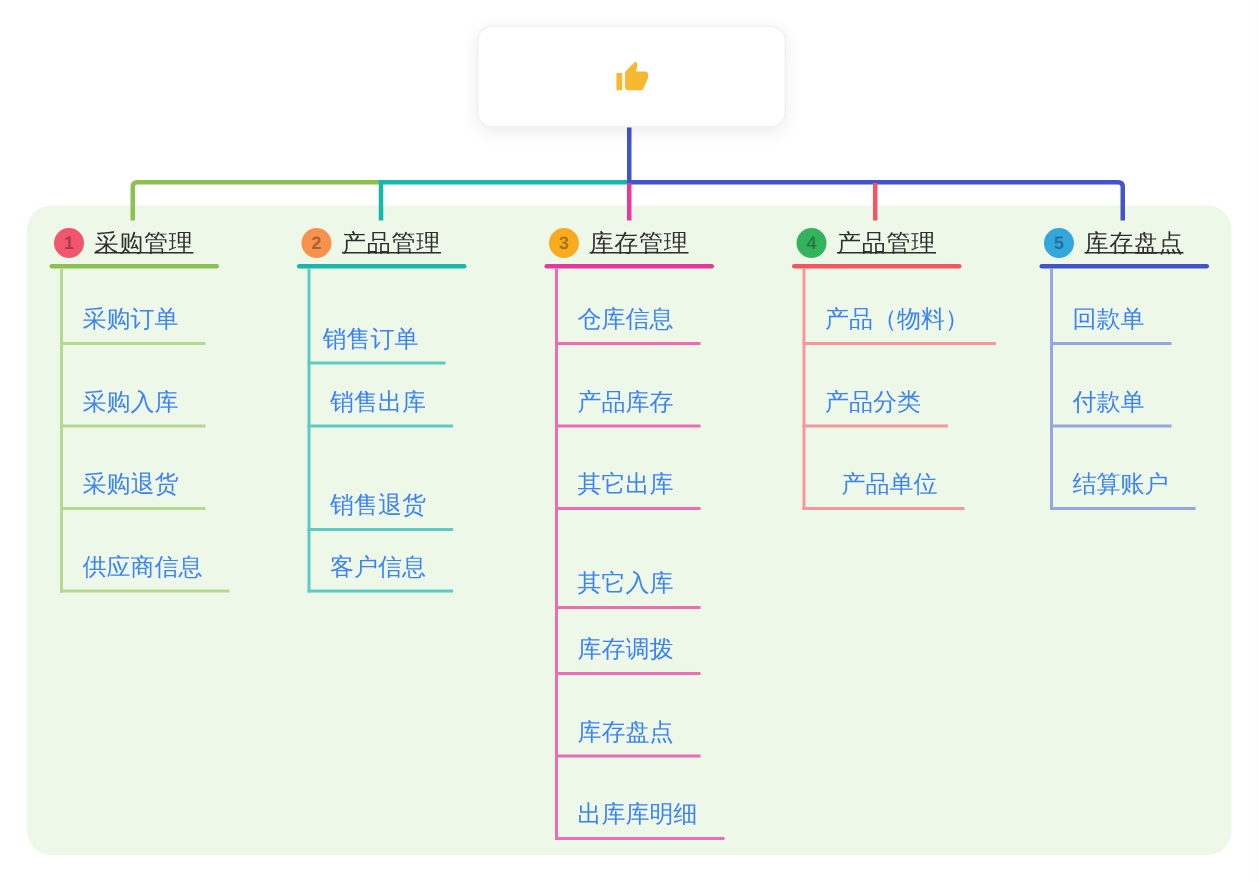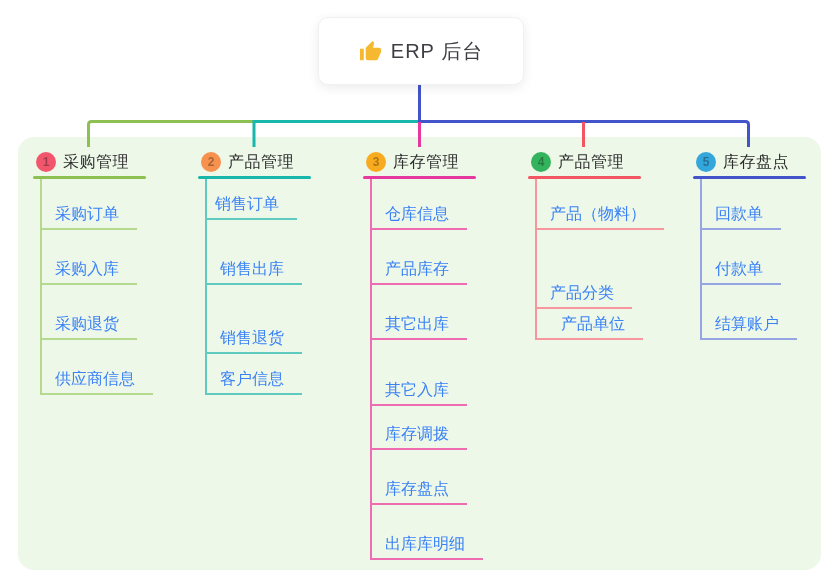"ERP 后台" span.root-title { html: <span>ERP 后台</span> -> none }
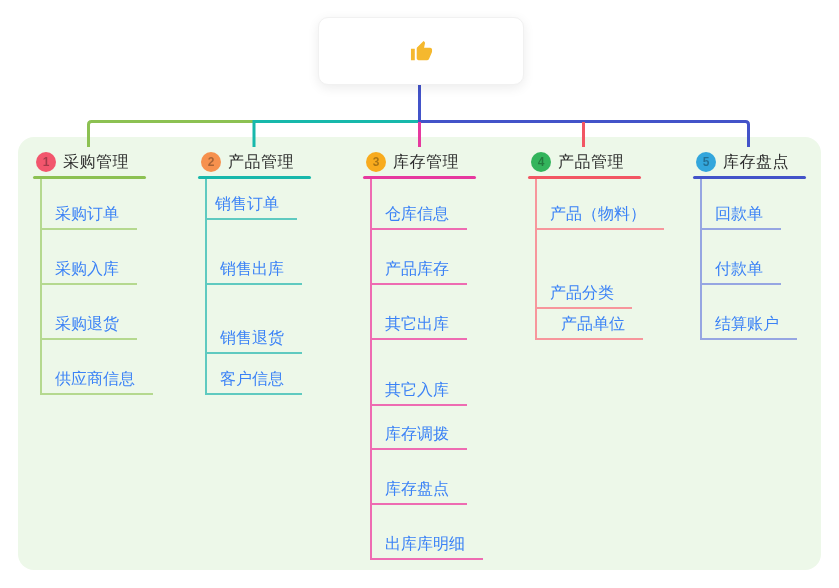"采购管理" .b-title { text-decoration: none -> underline }
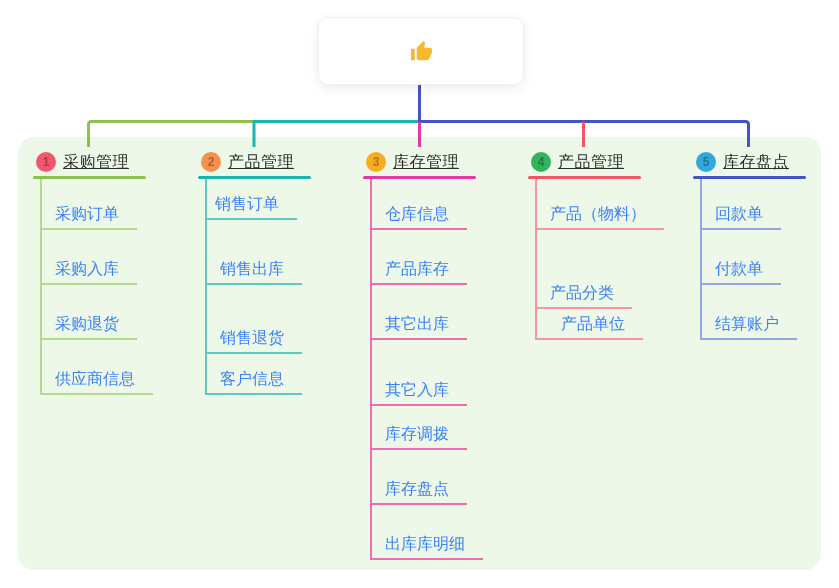"销售订单" div.child { top: 17px -> 40px }
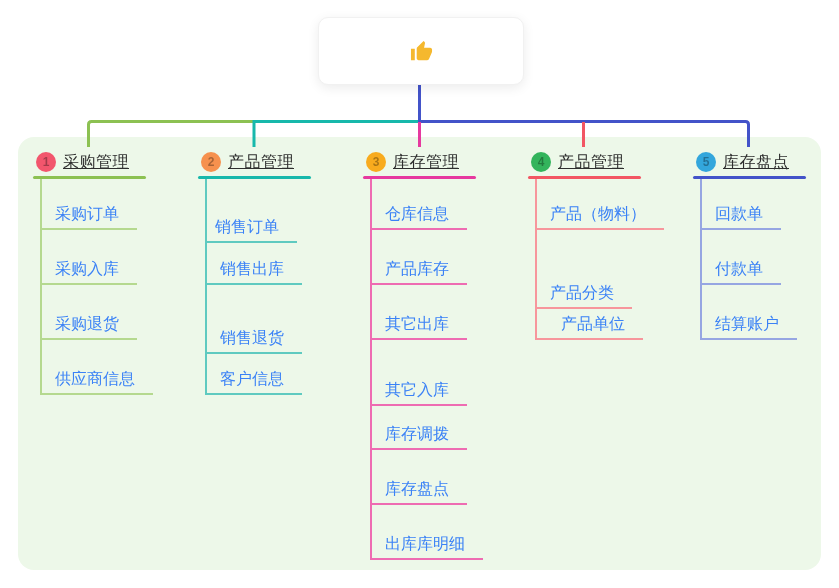"产品分类" div.child { margin-top: 24px -> none }
